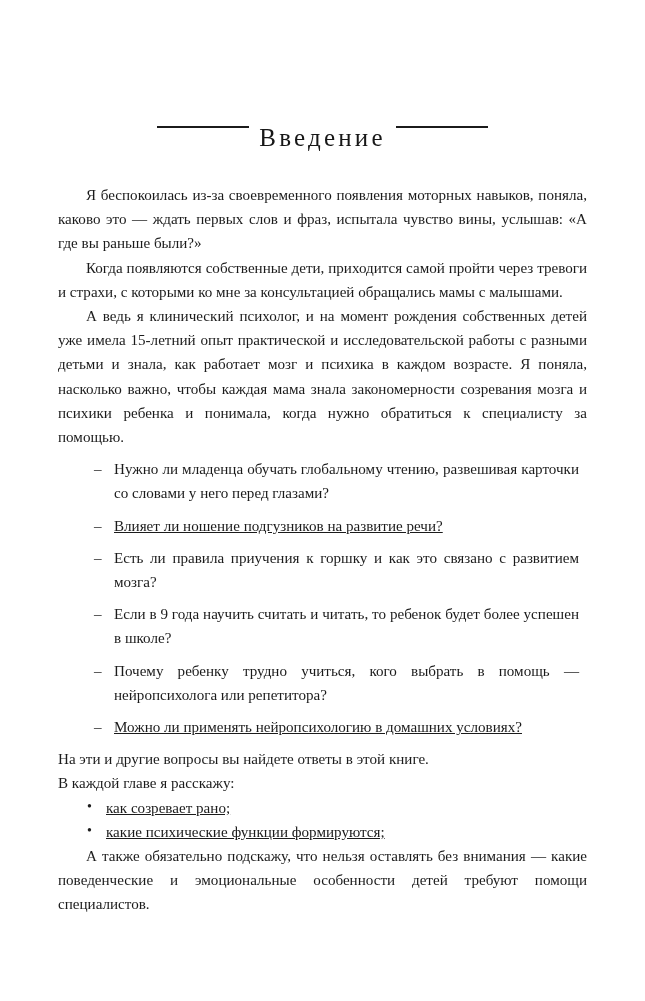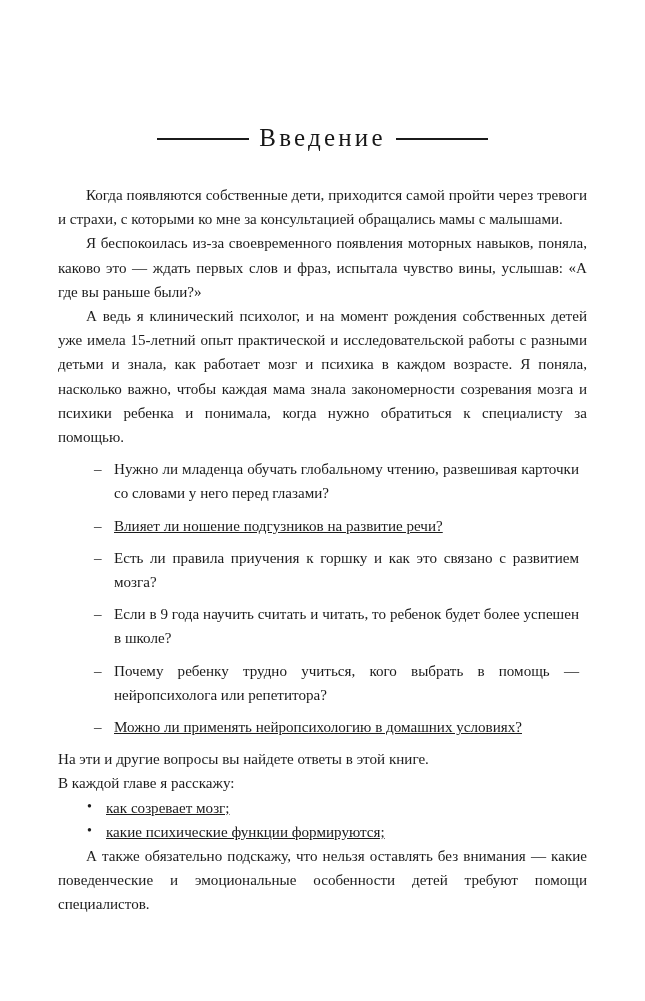"Введение" .chapter-head { align-items: center -> none }
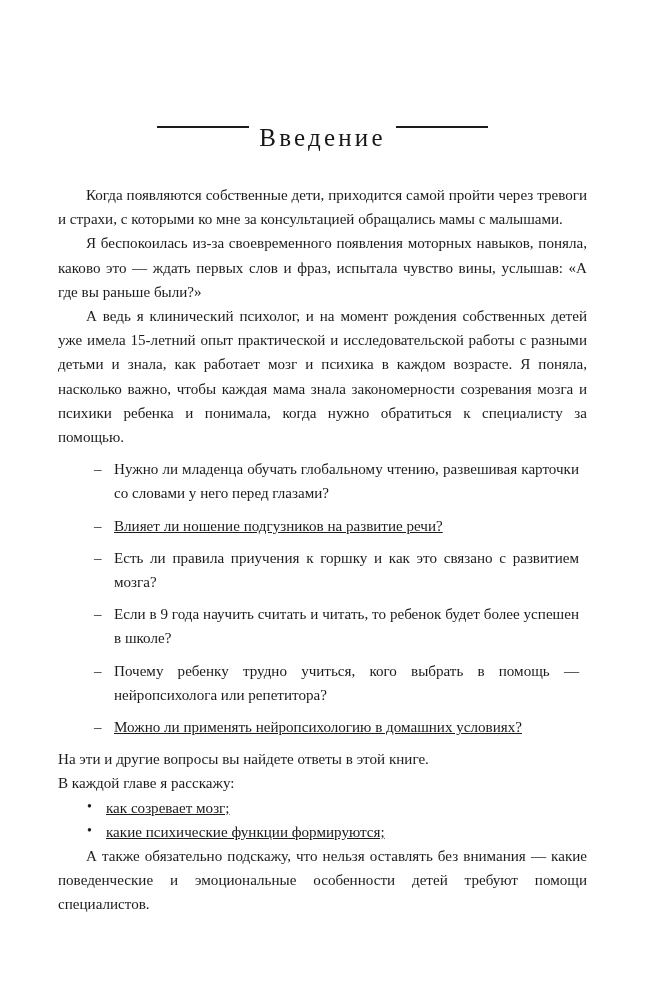"Когда появляются собственные дети," p.para { order: before "Я беспокоилась из-за своевременного" -> after "Я беспокоилась из-за своевременного" }
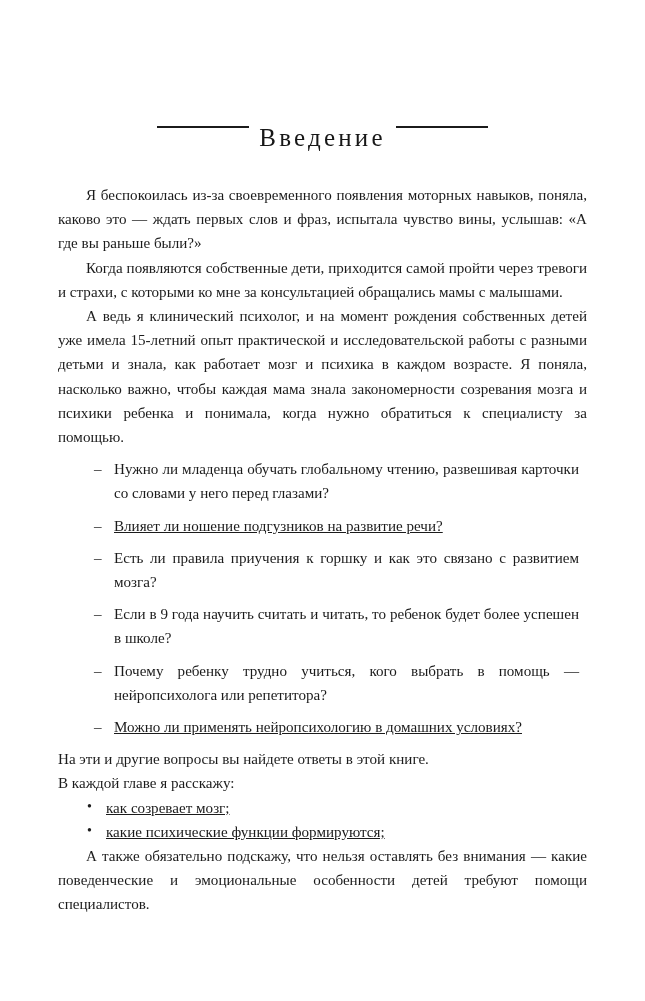"как созревает мозг;" li.nojustify { text: мозг -> рано }
